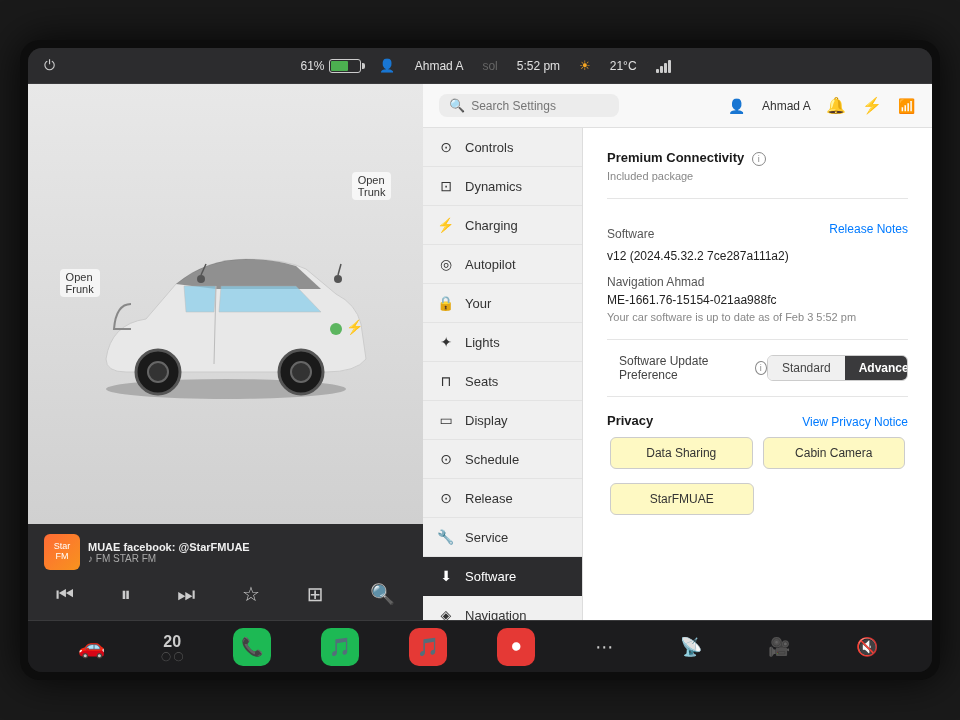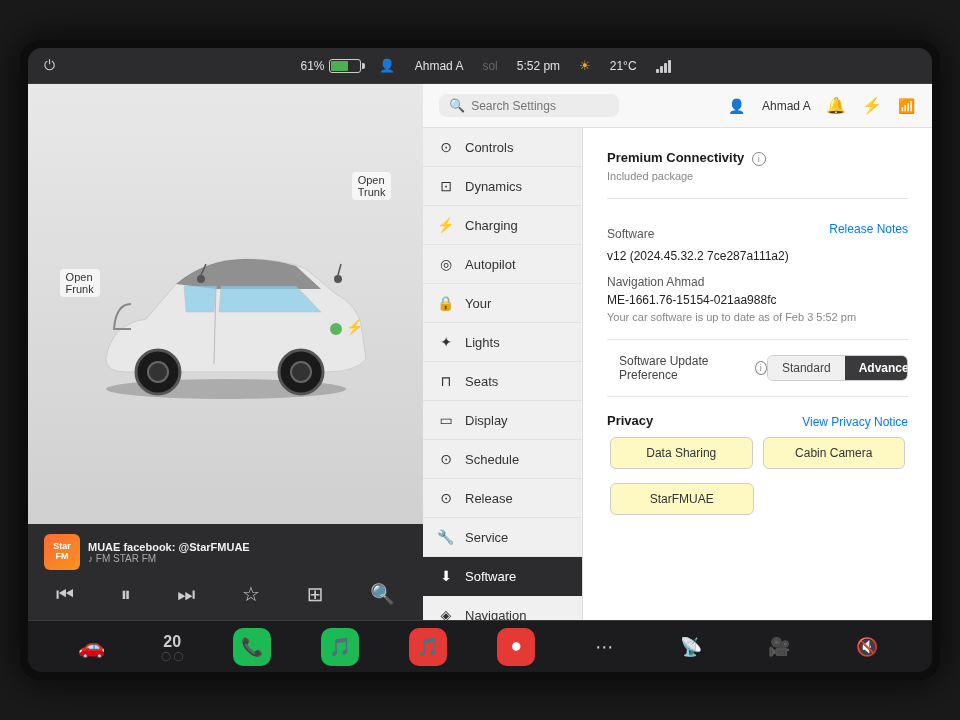"Star" .station-logo { font-weight: bold -> normal }
